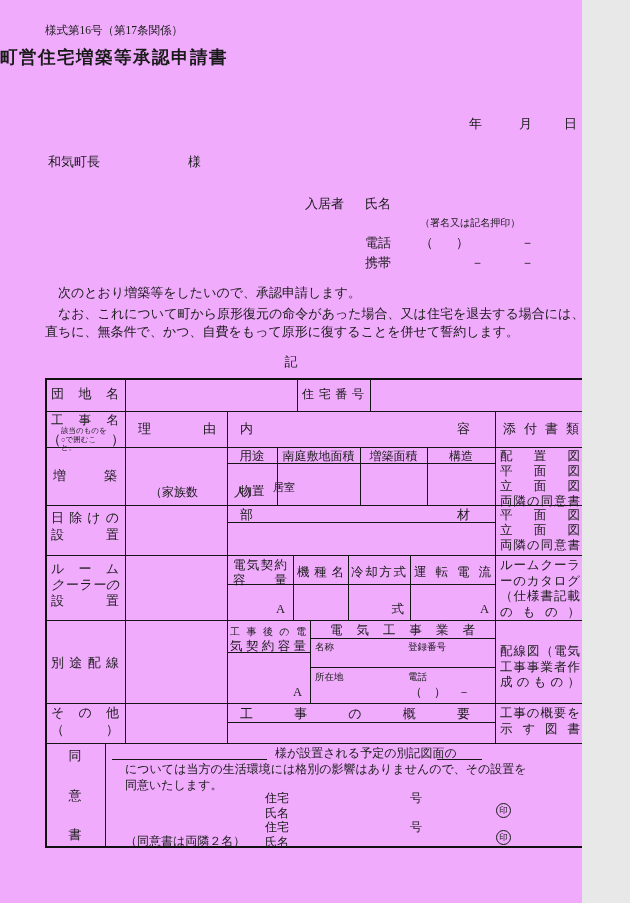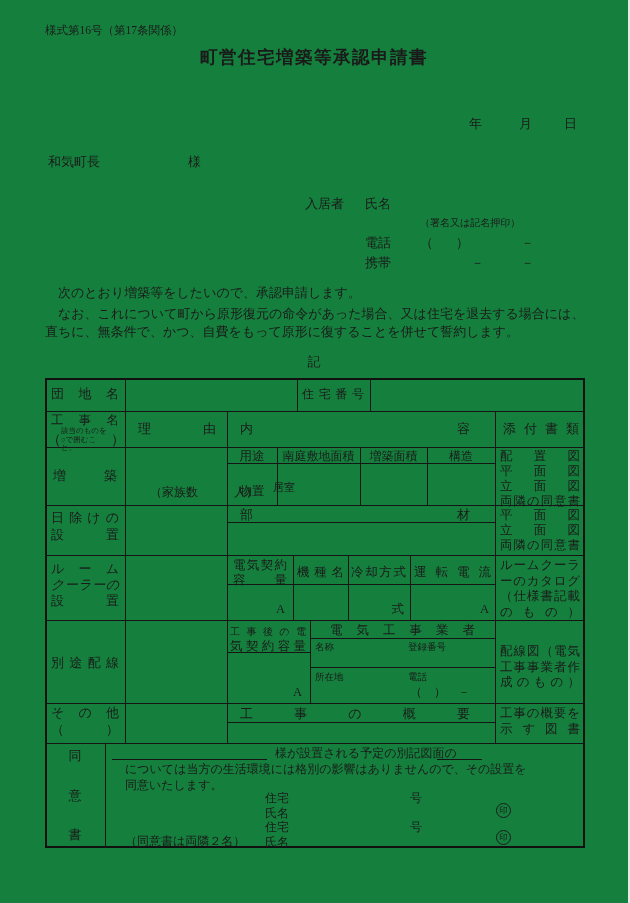"様式第16号（第17条関係）" #page { background: #15803d -> #f0abfc; width: 628px -> 582px }
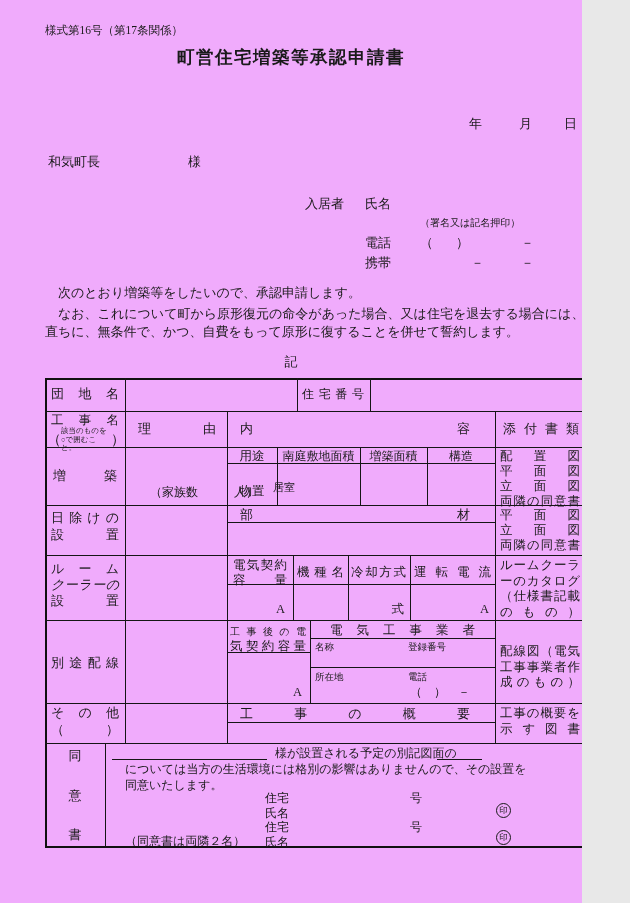"町営住宅増築等承認申請書" .title { text-align: center -> none }
